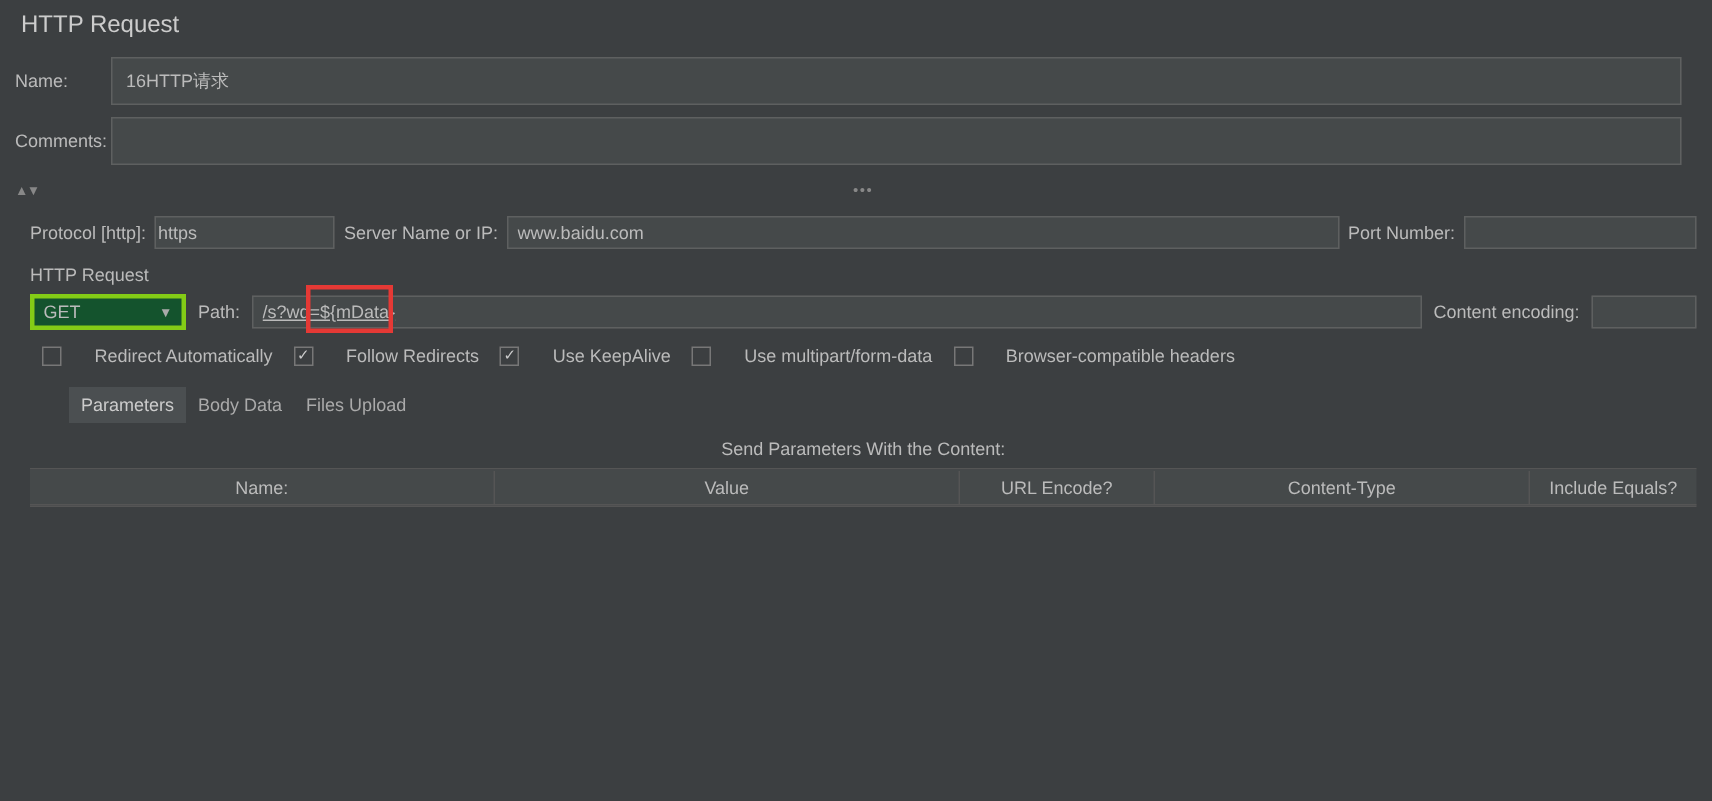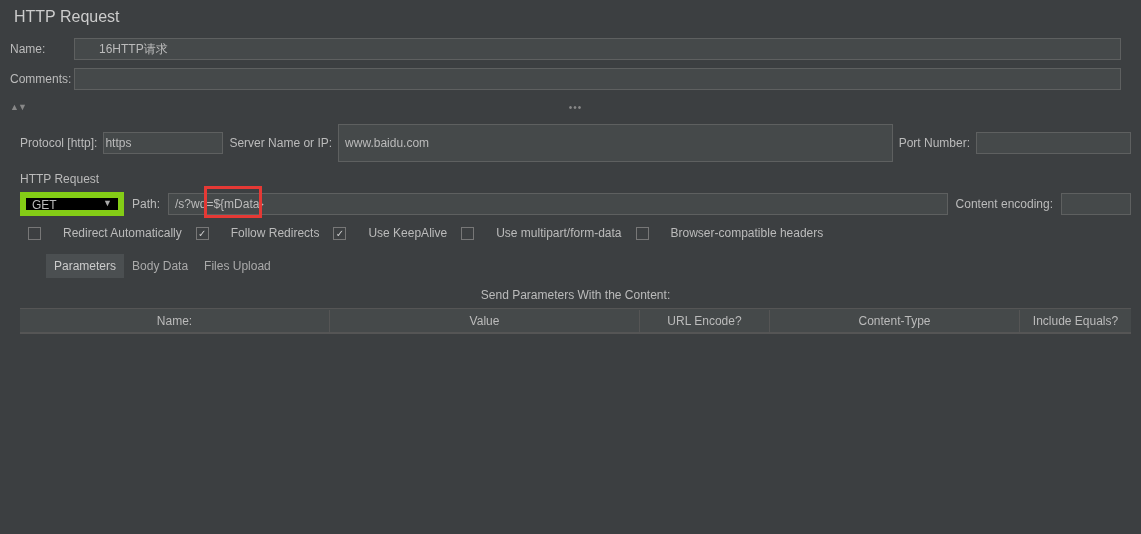"16HTTP请求" .text-input { height: 22px -> 32px; padding: 3px 24px -> 3px 9px }
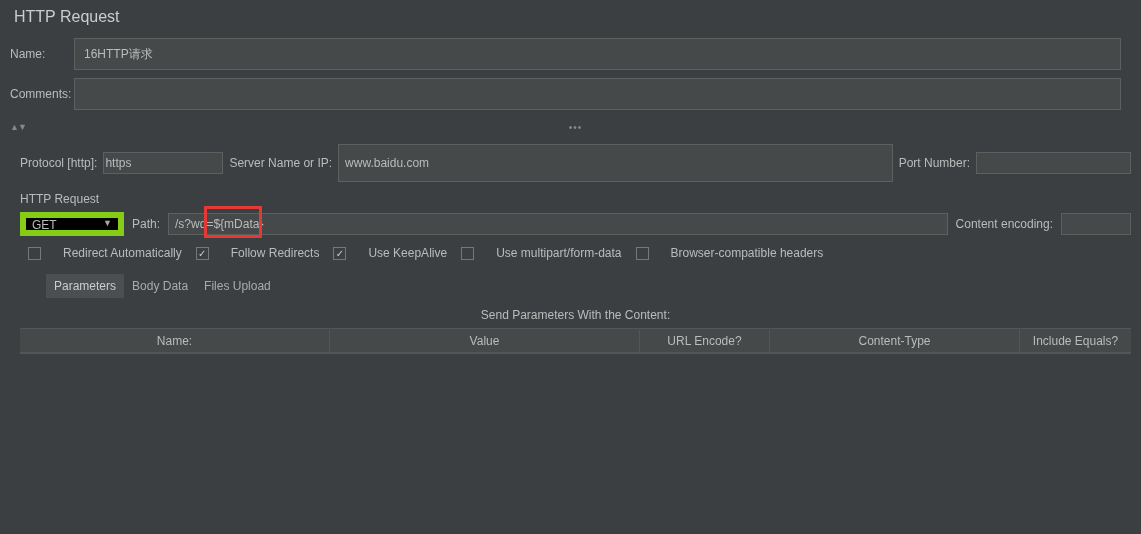"www.baidu.com" .server-input { height: 38px -> 22px }
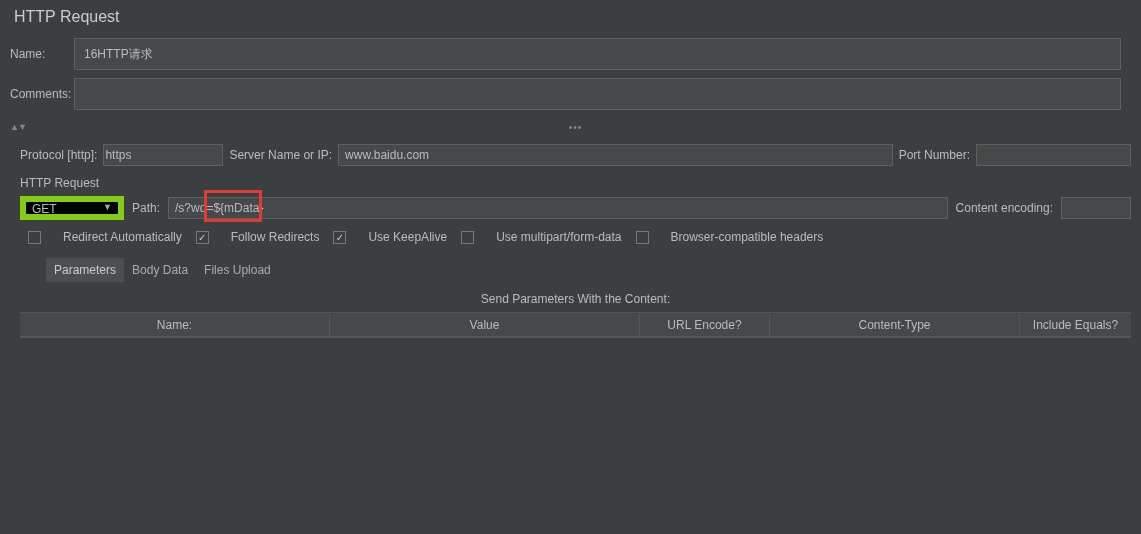"GET" .method-select { align-items: none -> center; background: #000000 -> #14532d; border: 6px solid #84cc16 -> 3px solid #84cc16 }
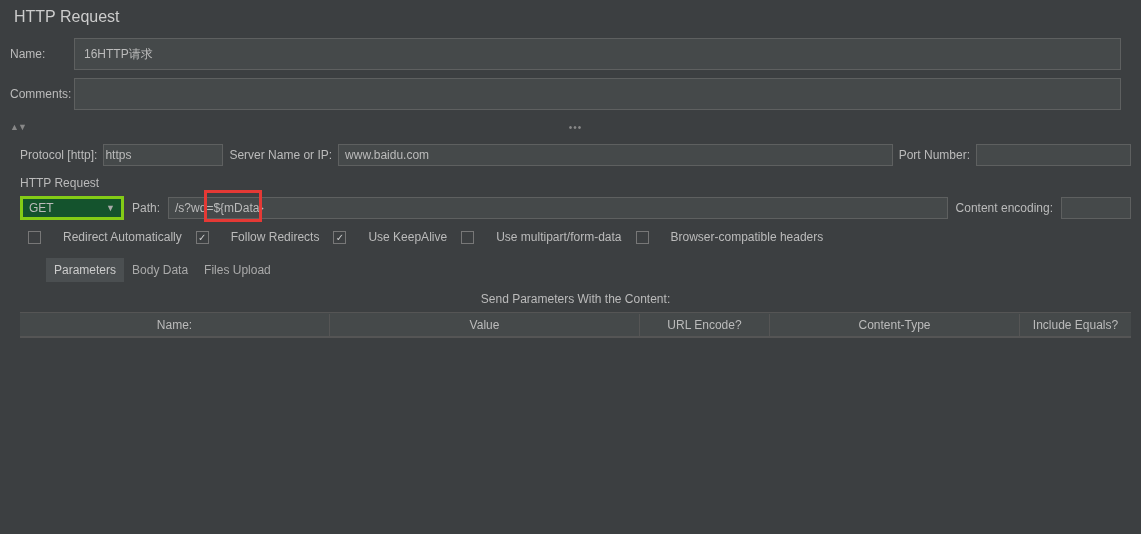"/s?wd=${mData}" .path-input { text-decoration: none -> underline }
